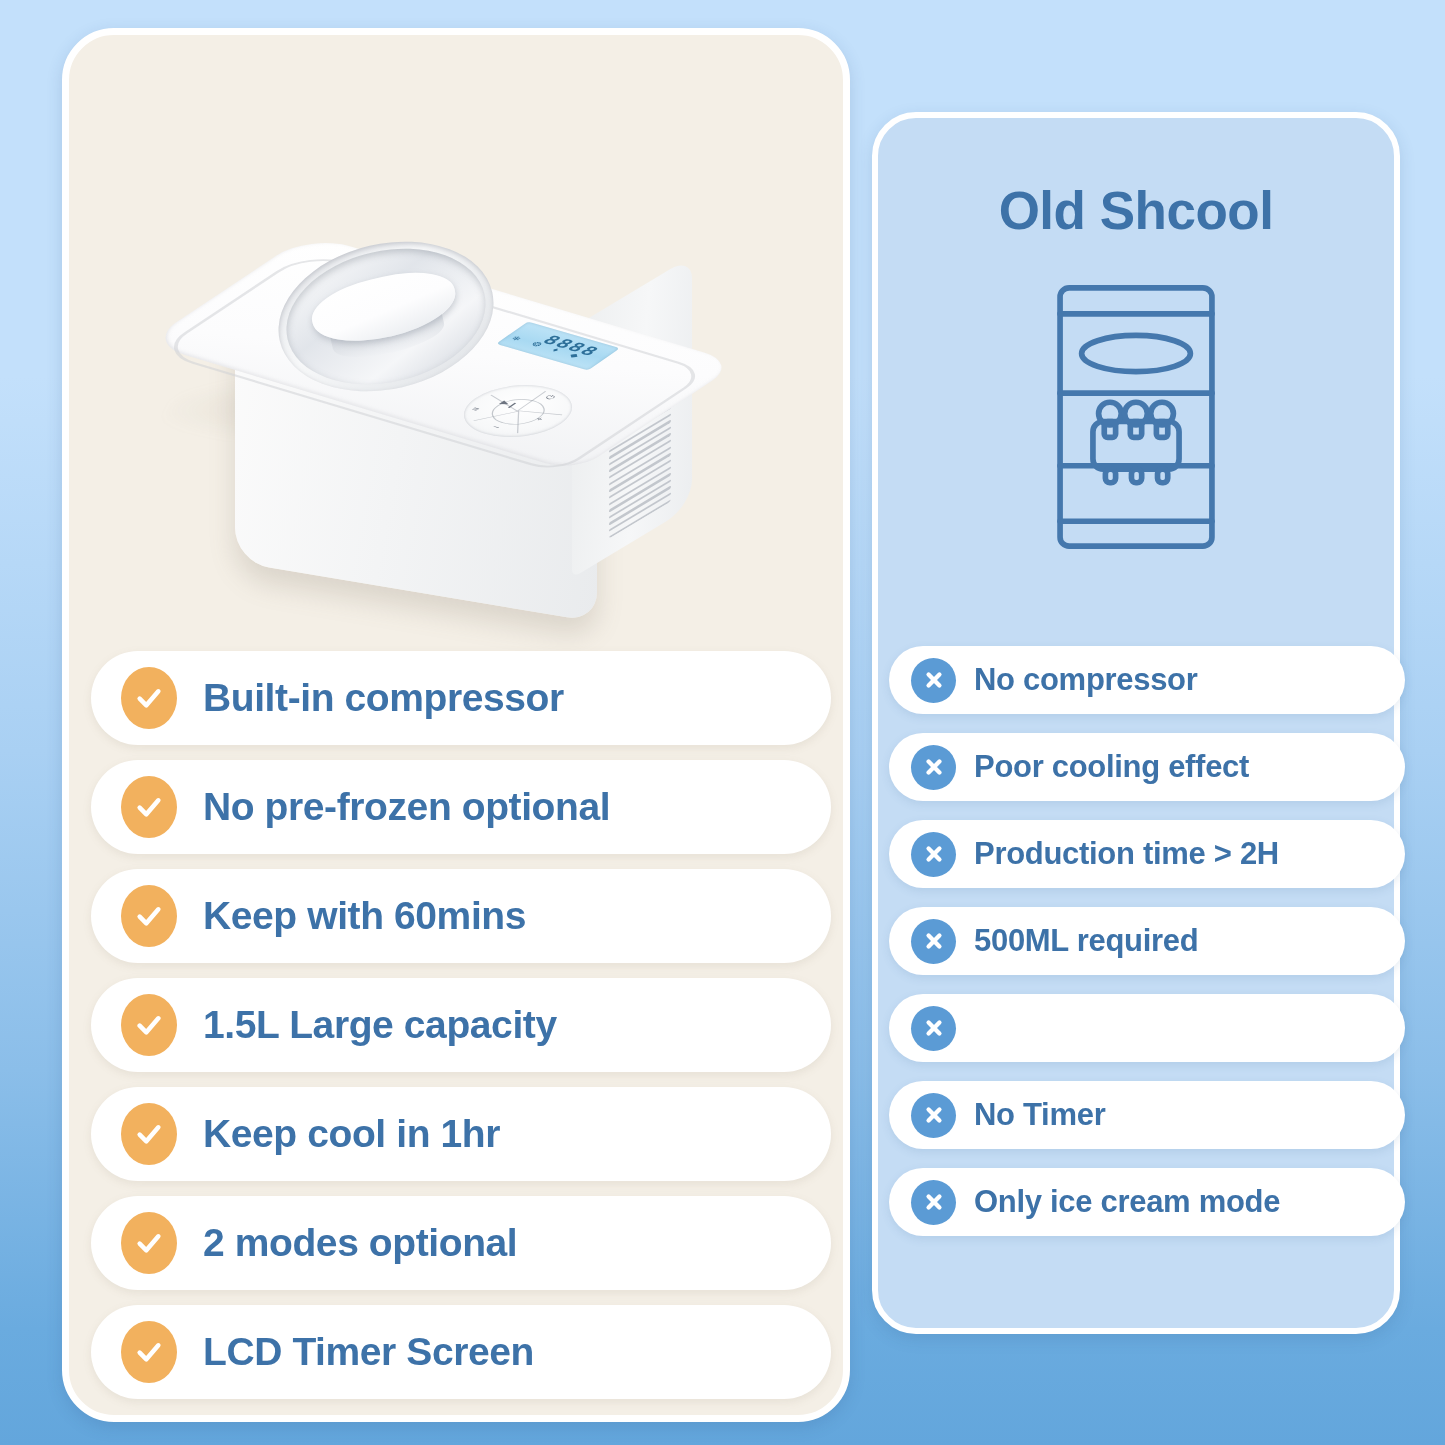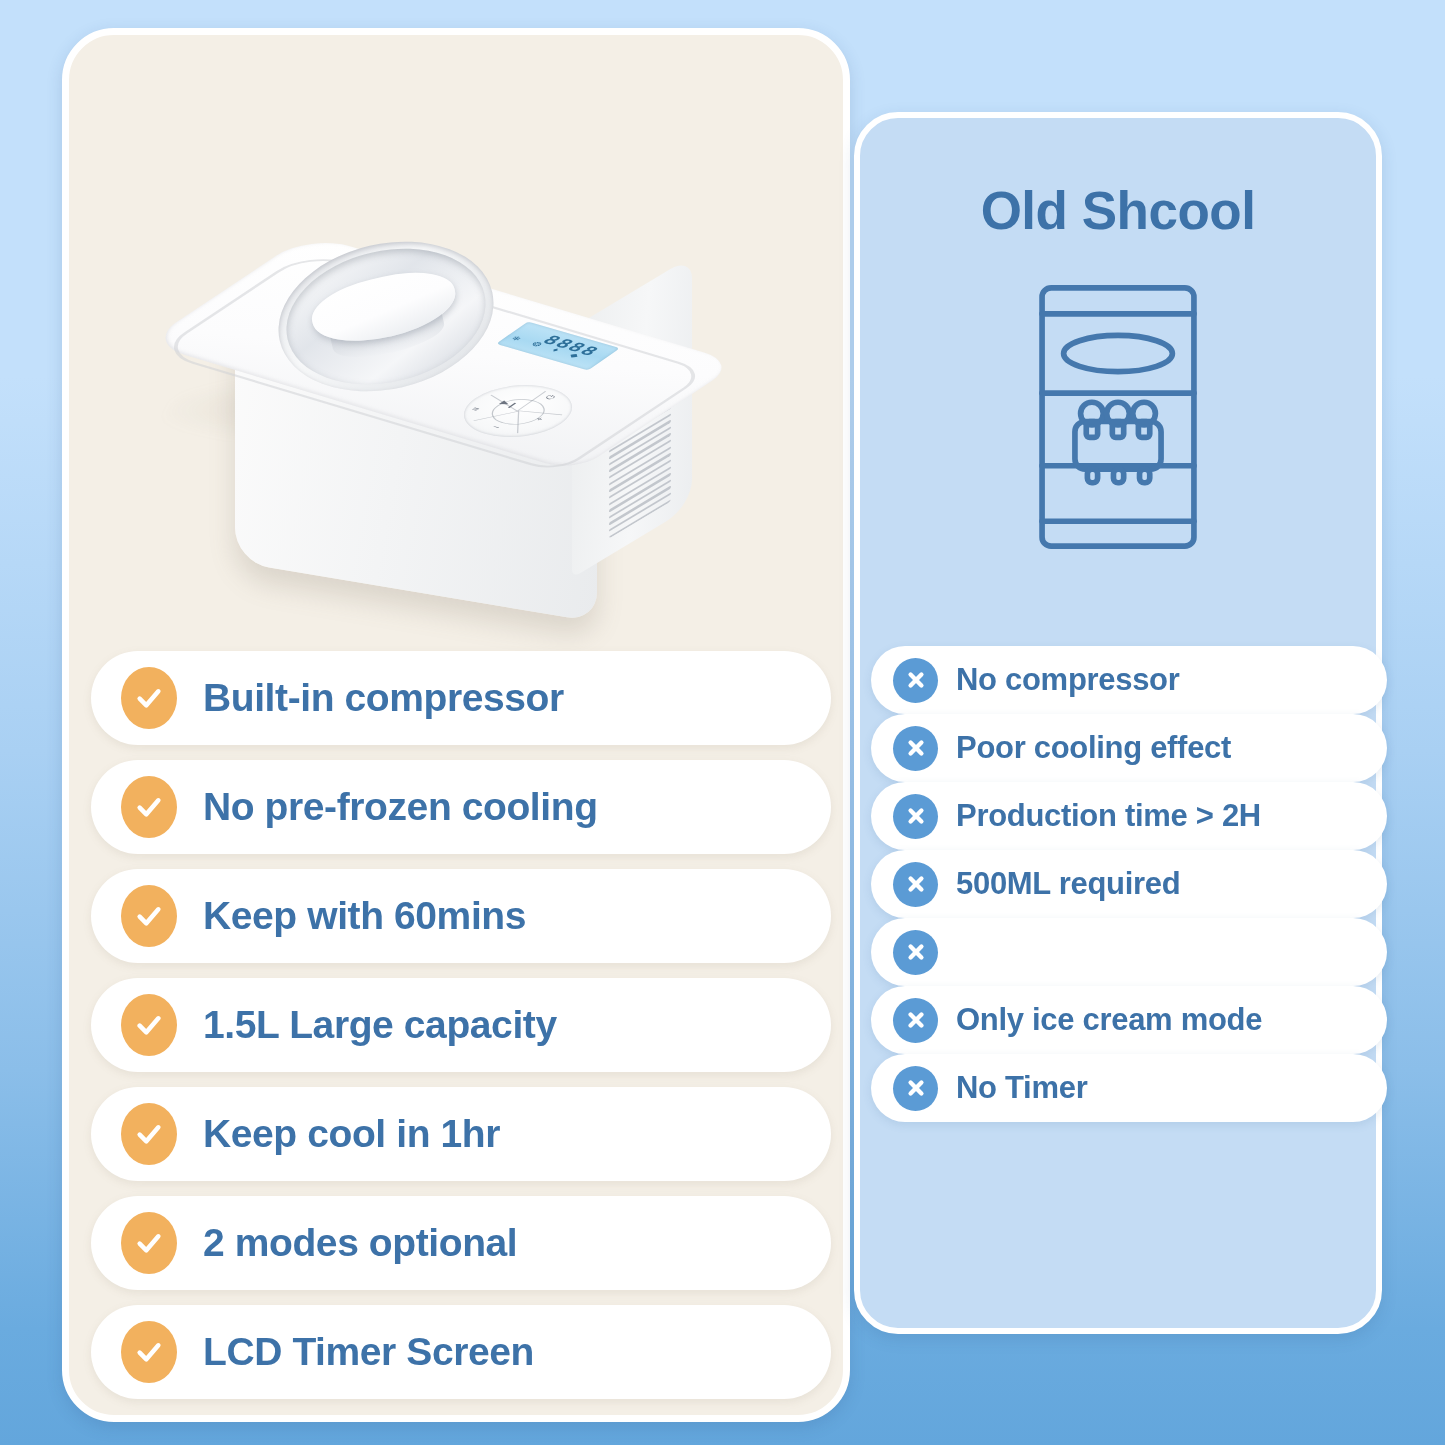"Old Shcool" .panel-right { left: 854px -> 872px }
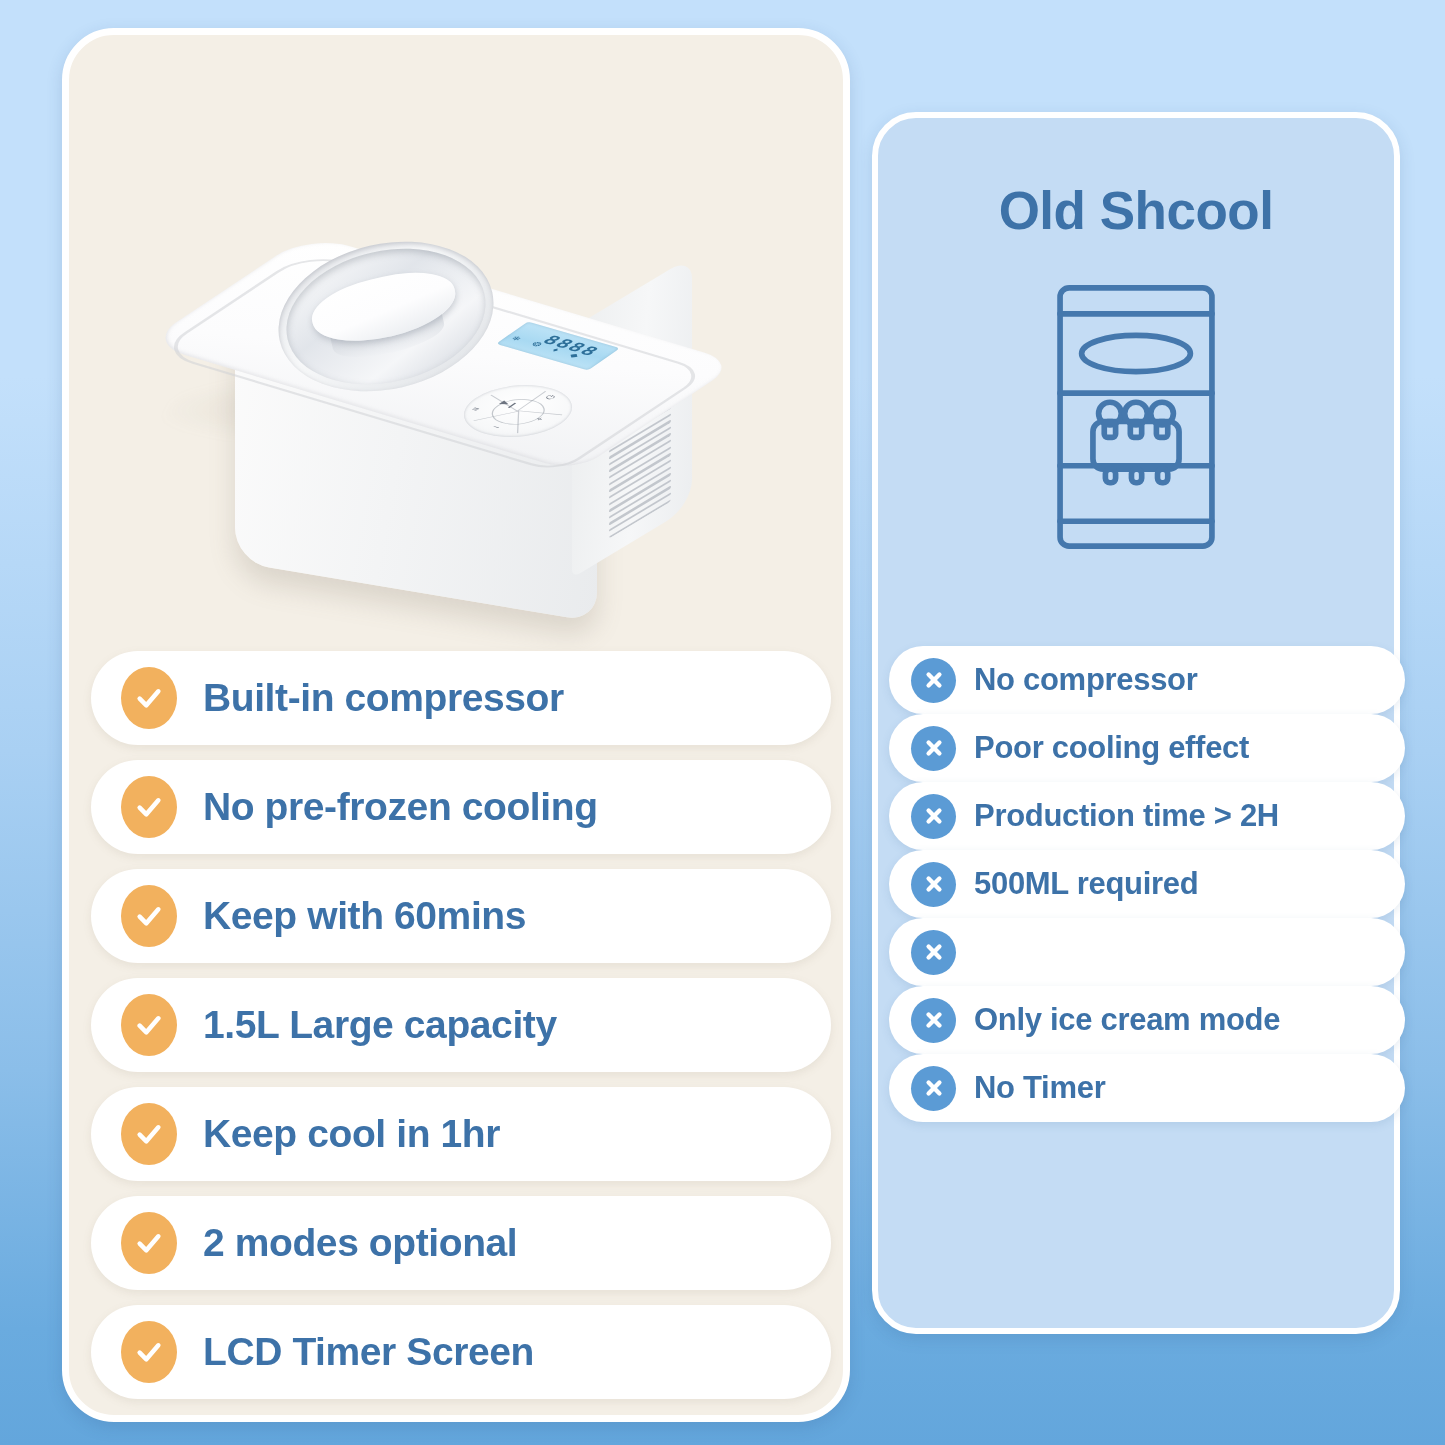"No compressor" .list-right { gap: none -> 19px }
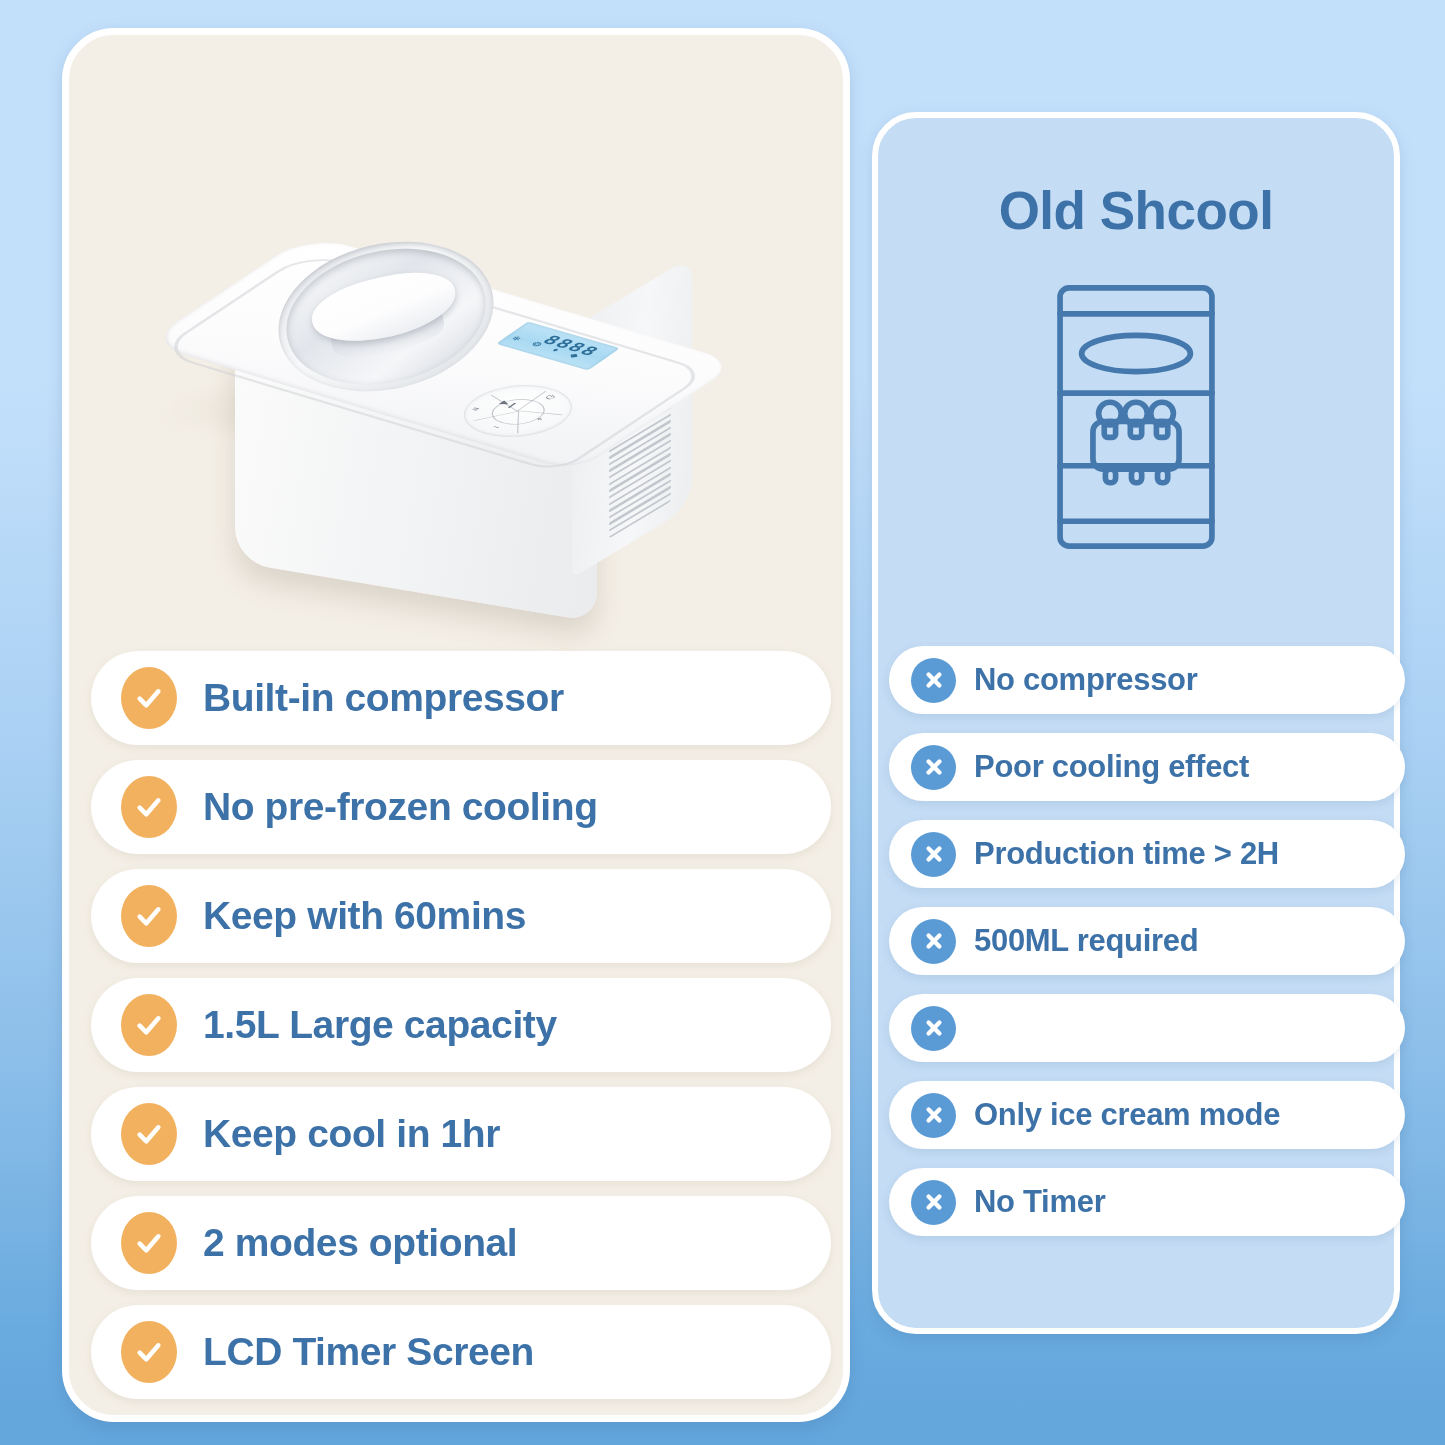"No pre-frozen cooling" span.label-pro { text: cooling -> optional }
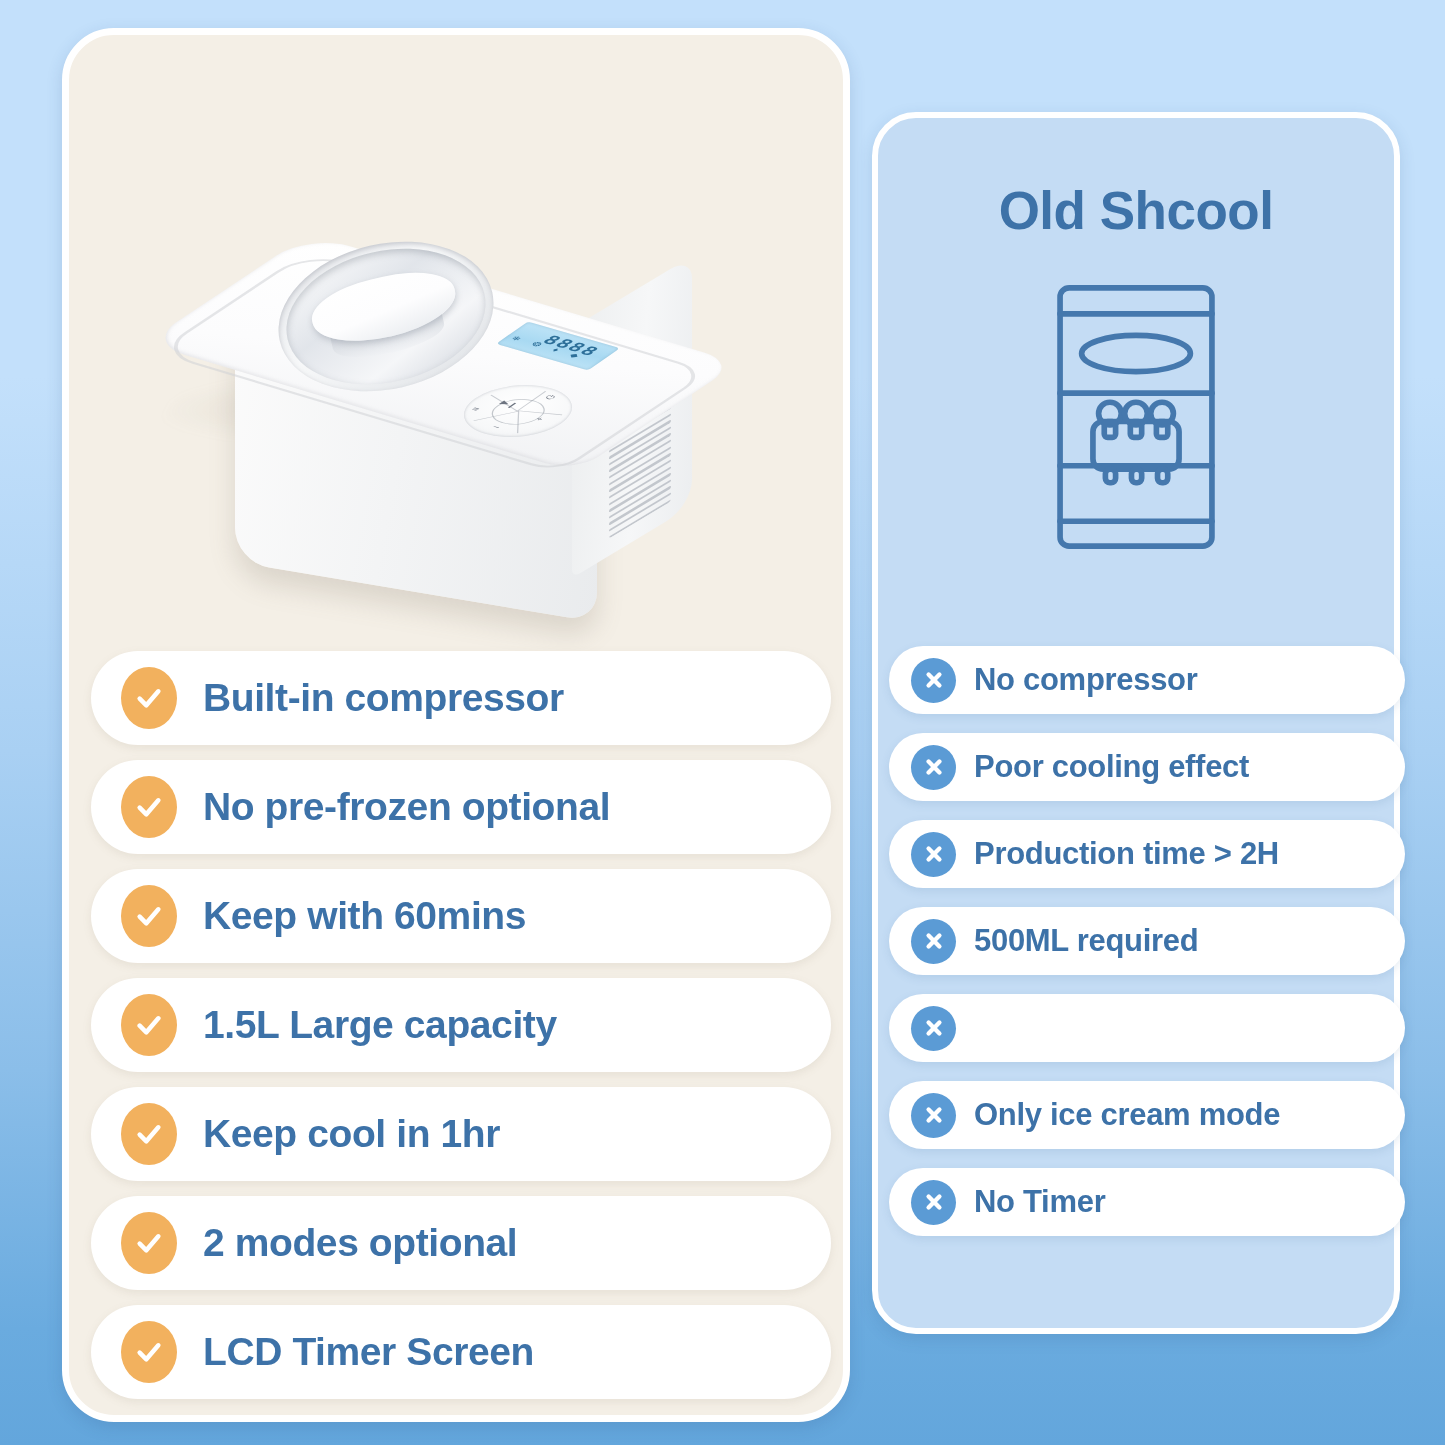"Only ice cream mode" div.card-con { order: before "No Timer" -> after "No Timer" }
